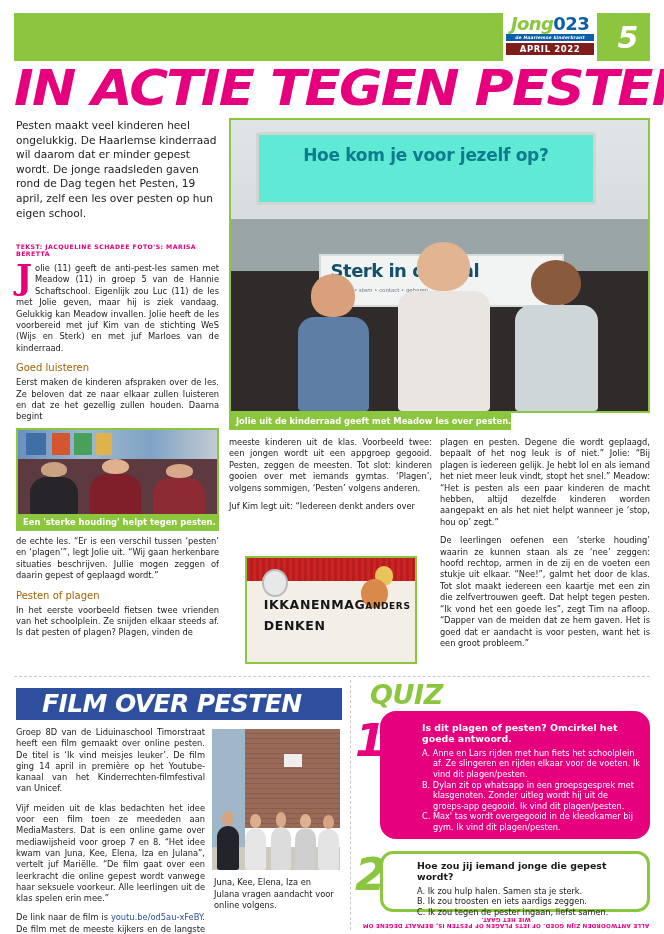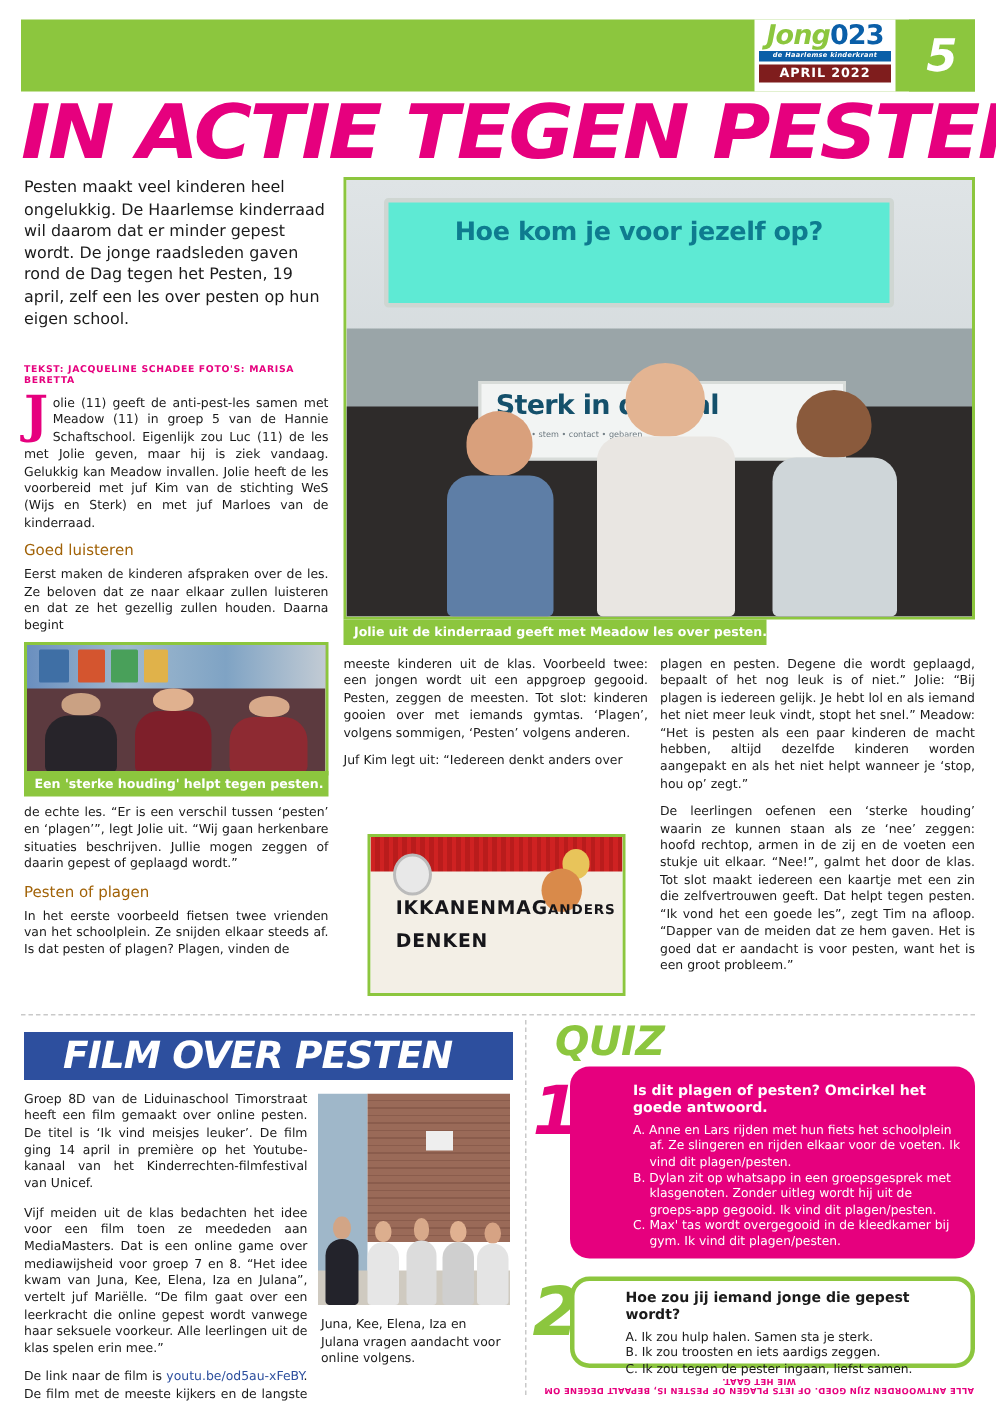"Is dit plagen of pesten?" .q1 { border-radius: none -> 16px }
